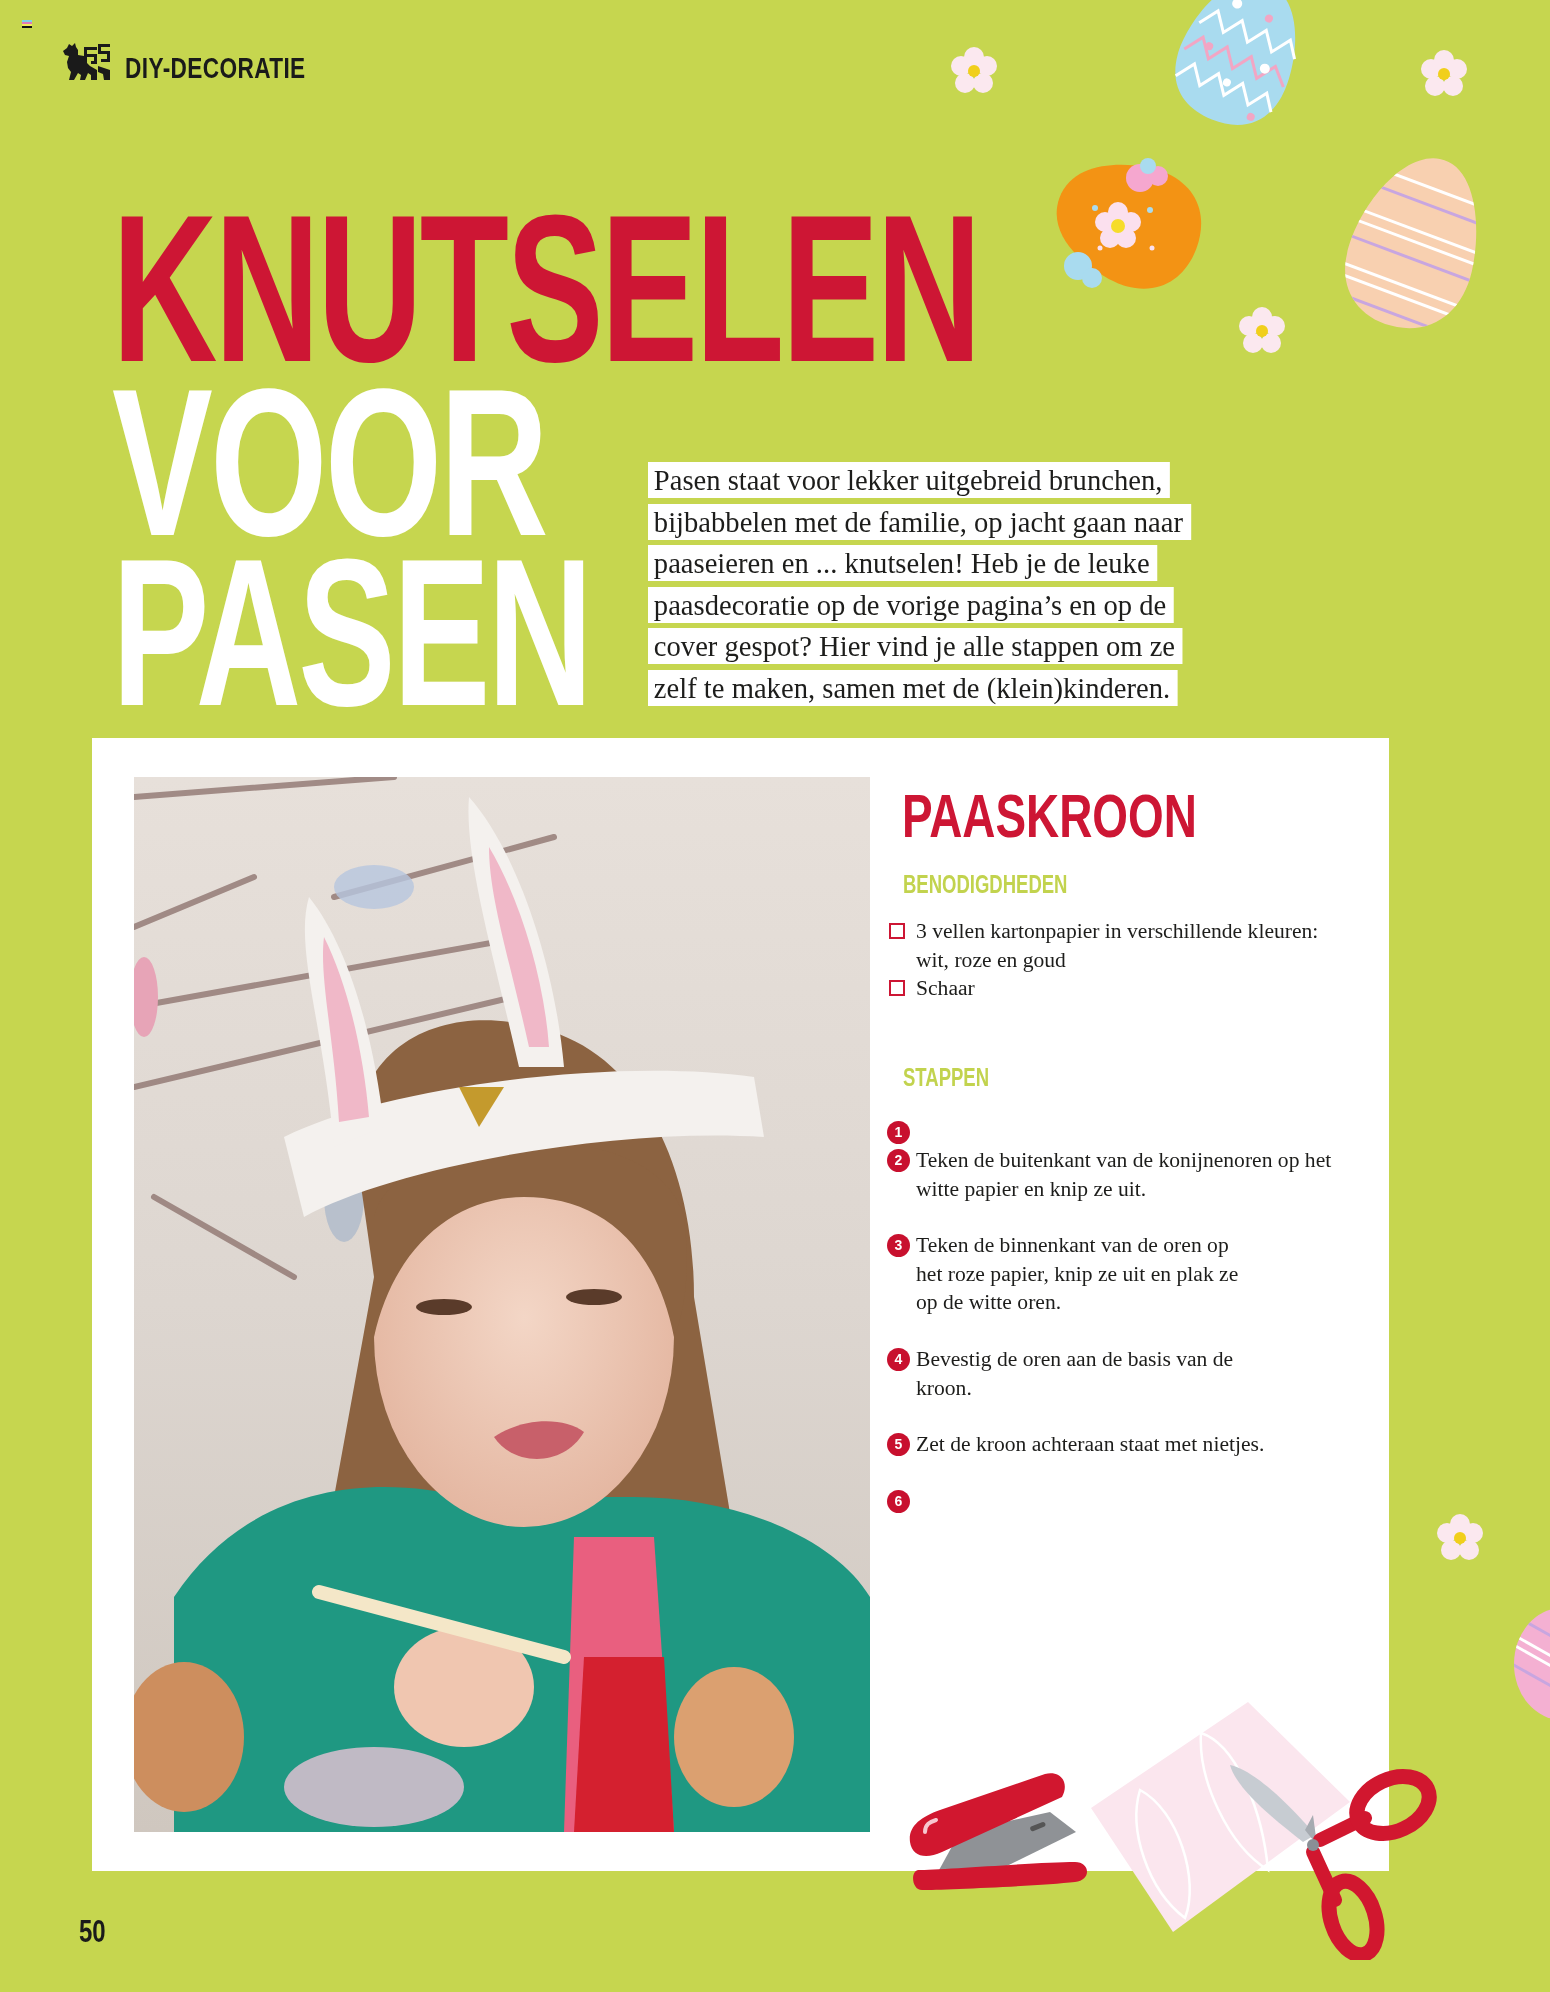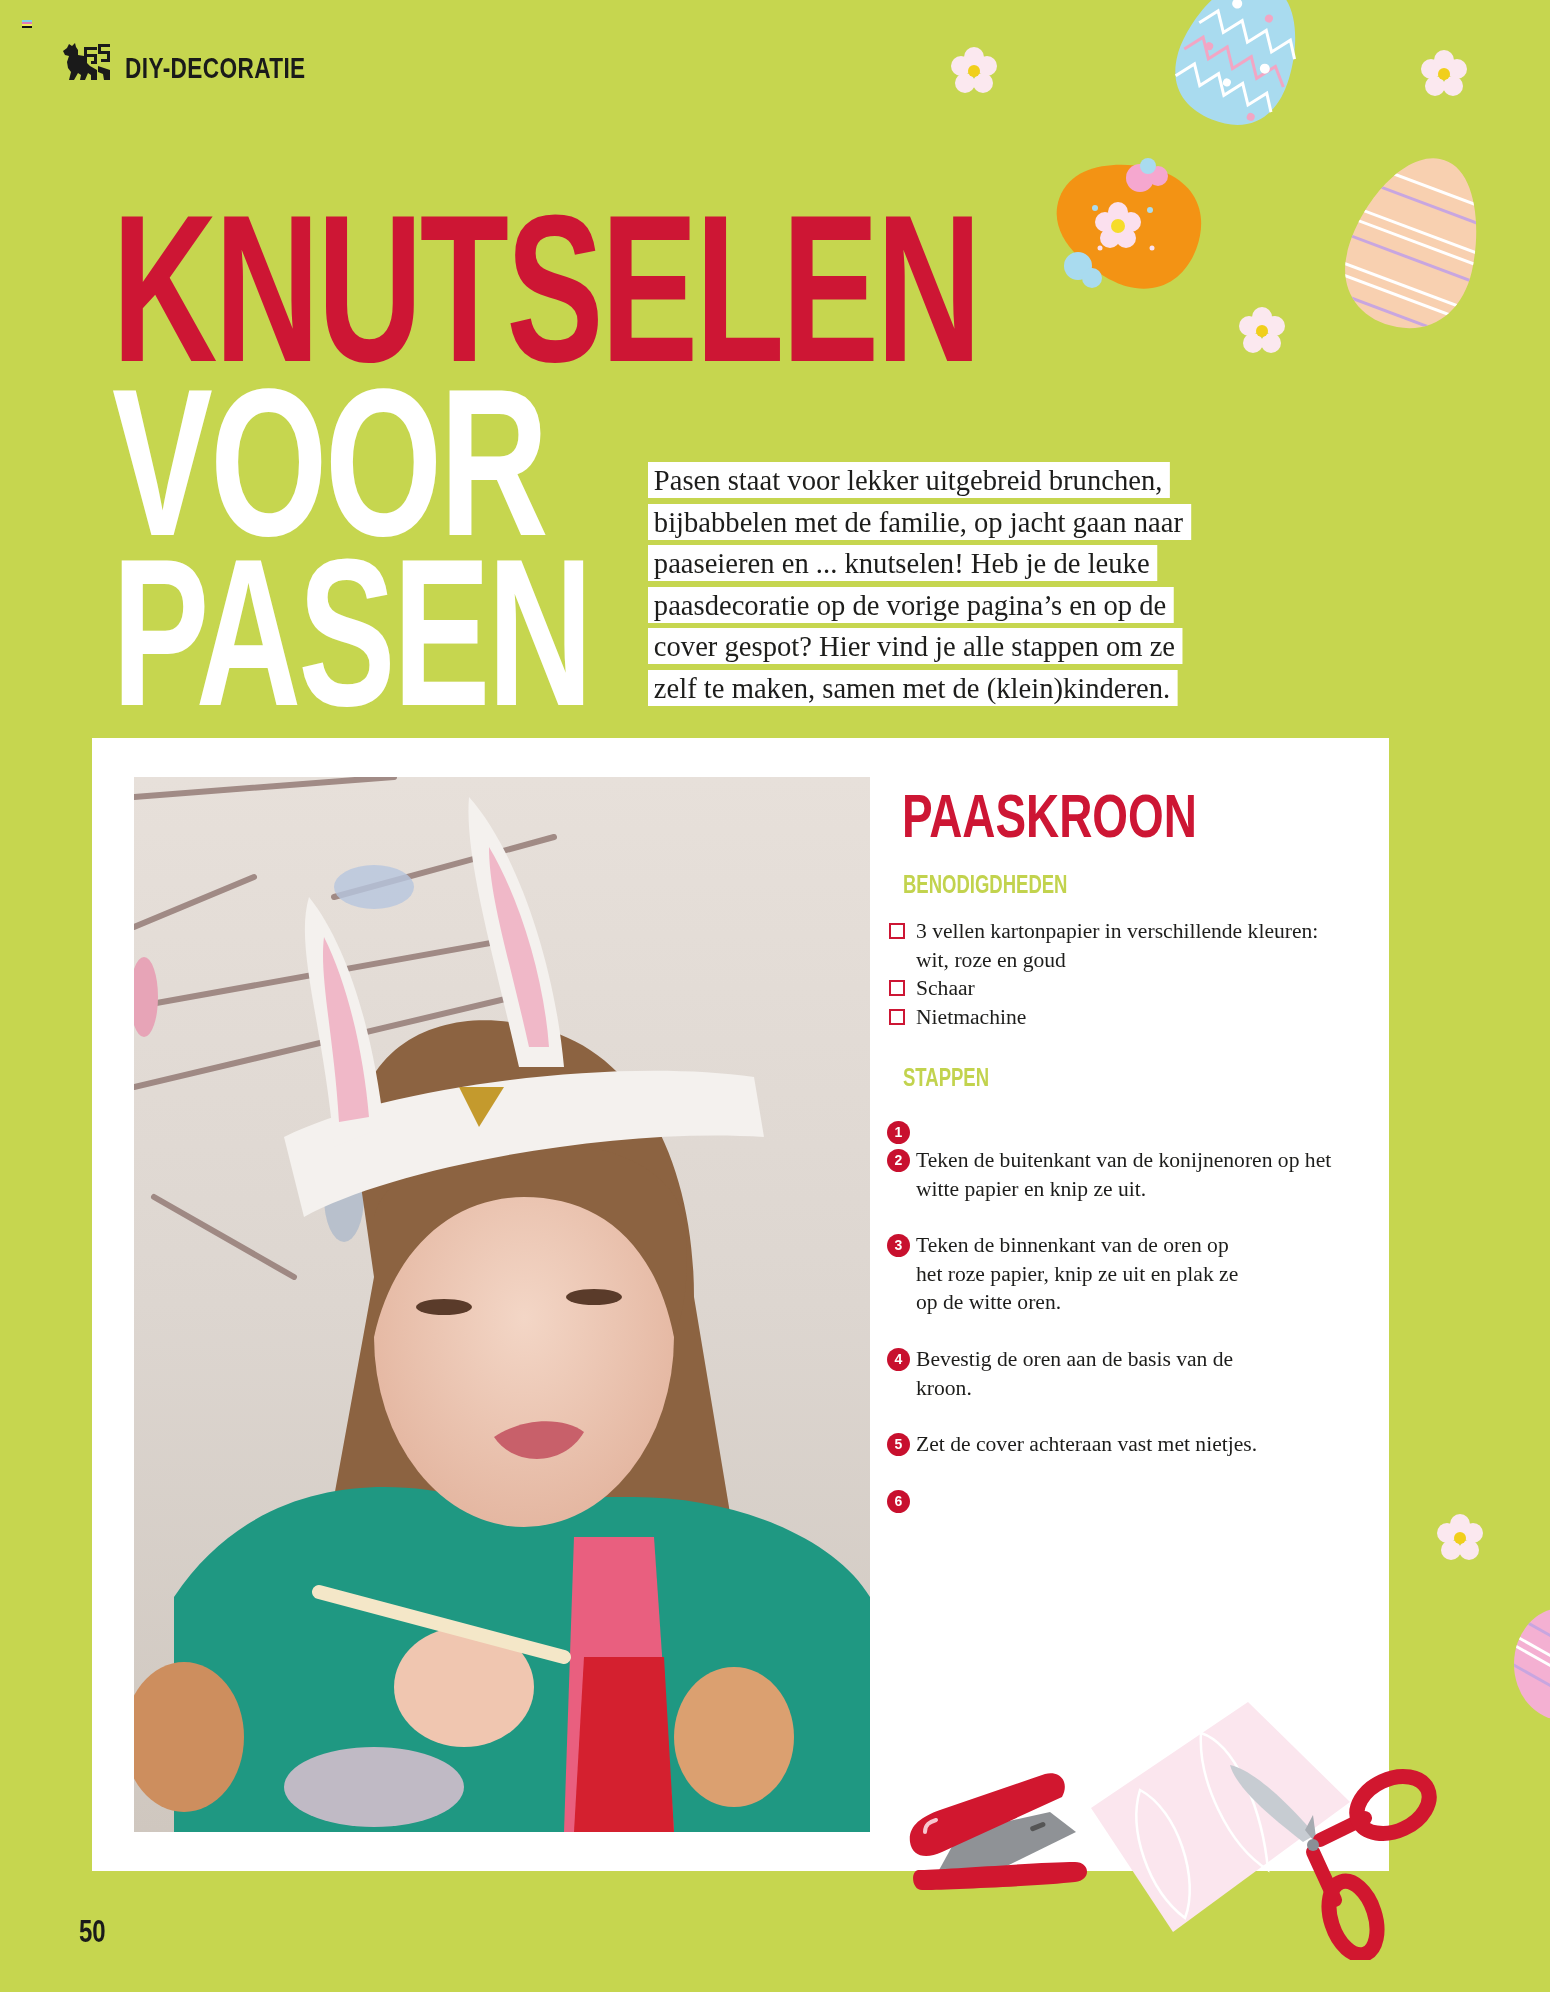"Nietmachine" div.chk-item { html: <div><span></span><span>Nietmachine</span></div> -> none }
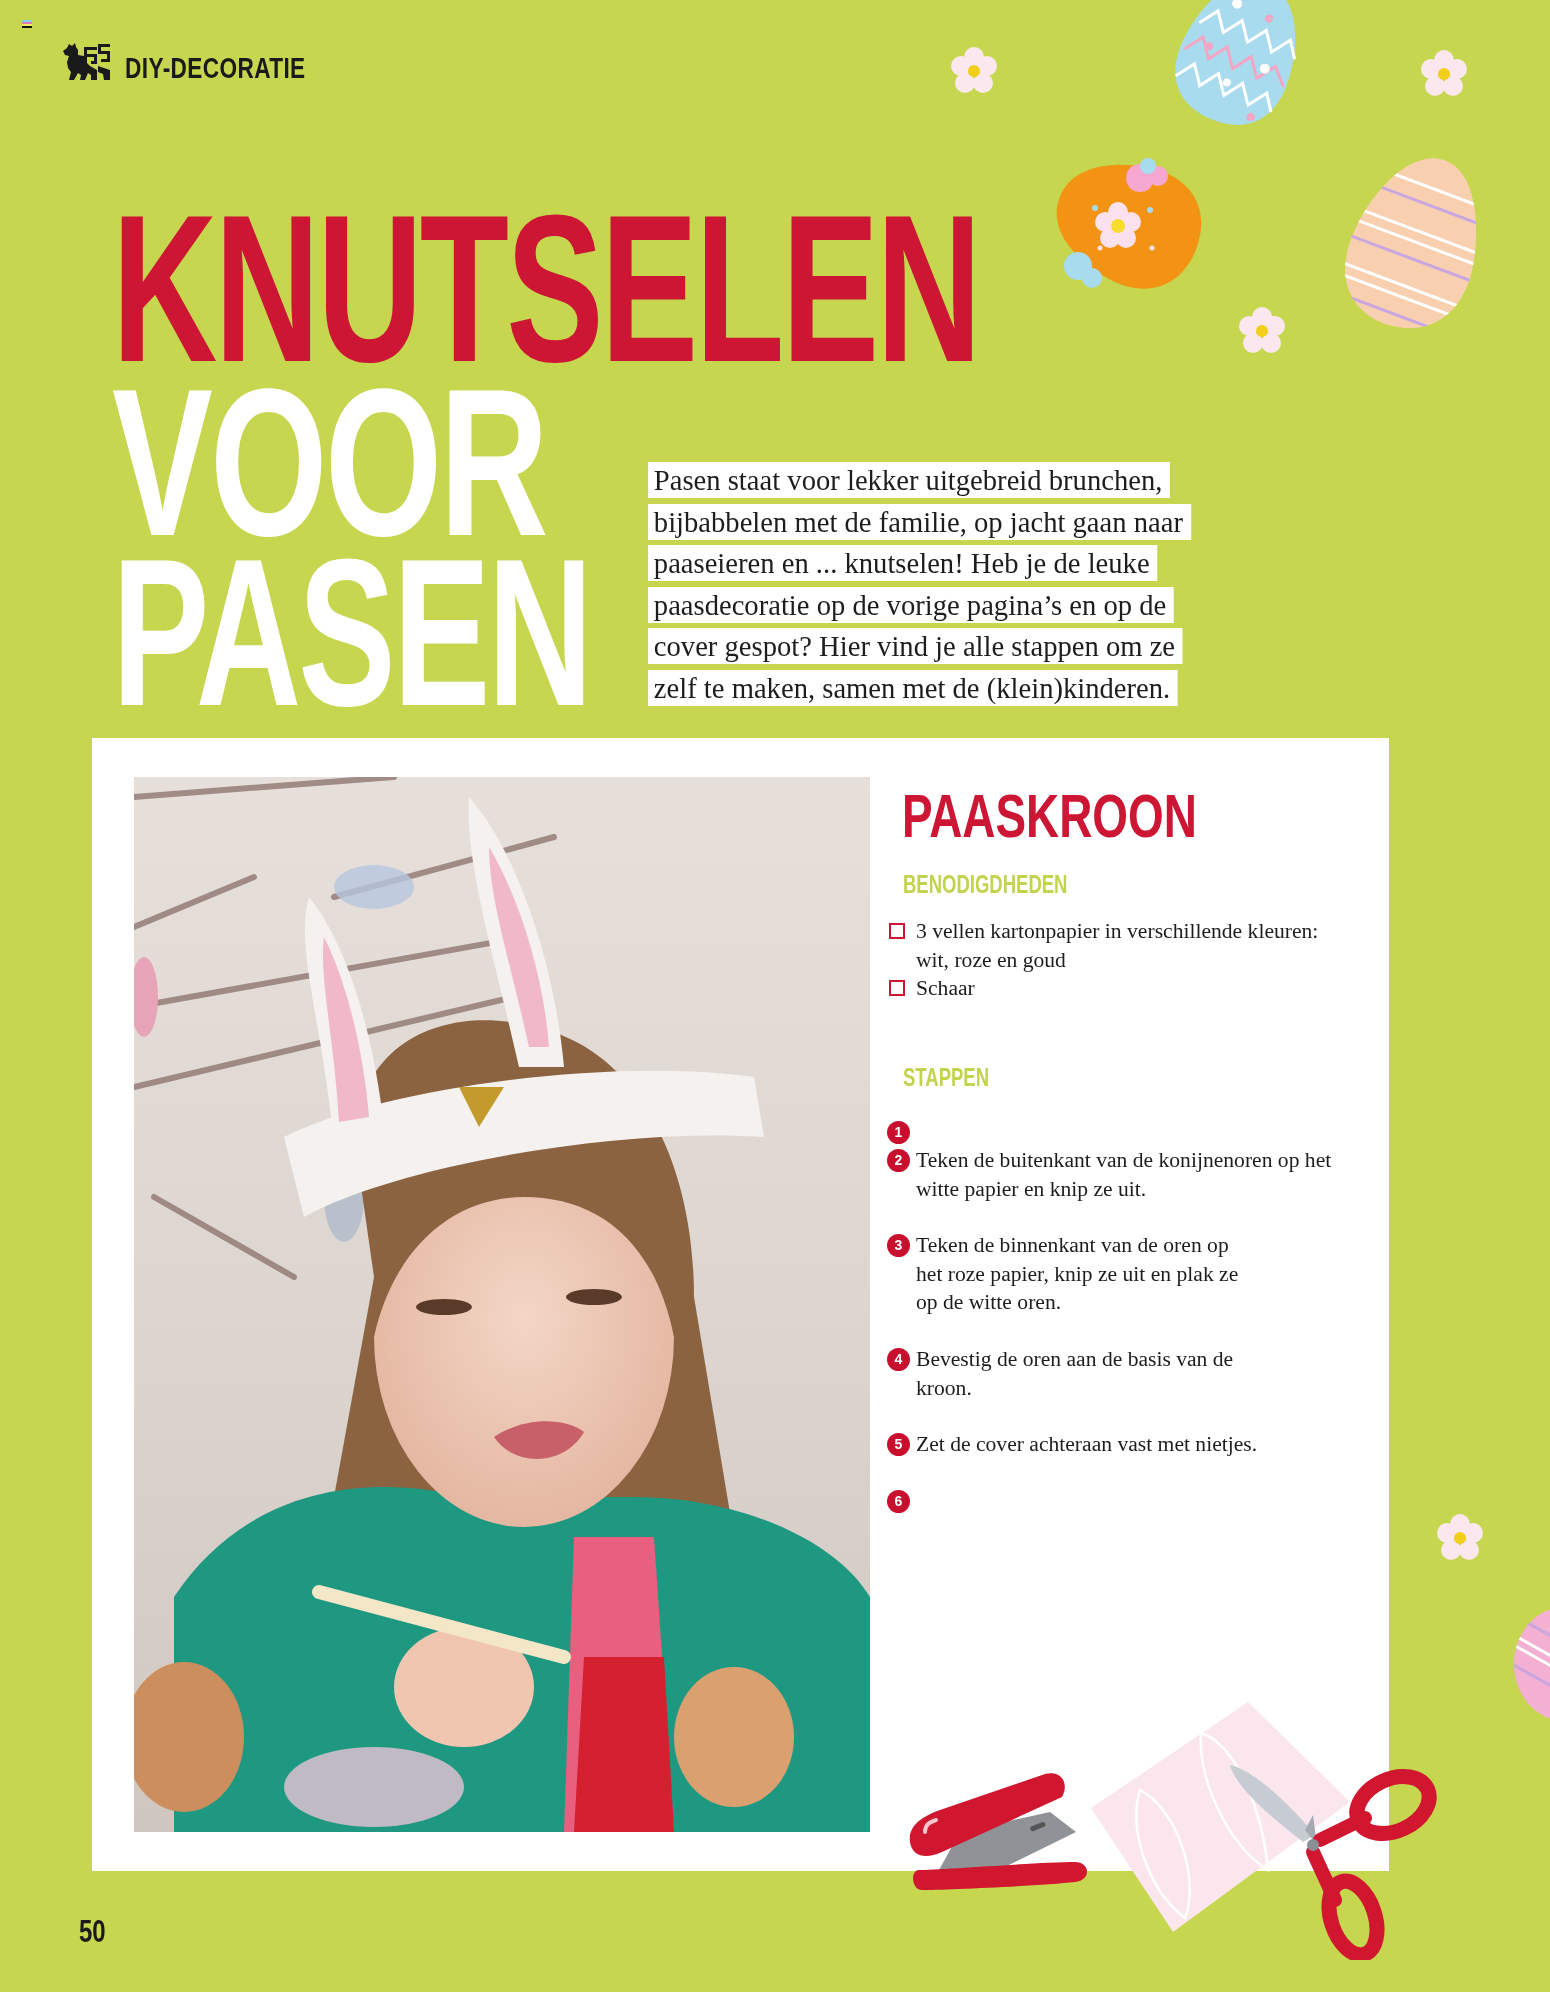"Zet de cover achteraan vast" span { text: cover achteraan vast -> kroon achteraan staat }
